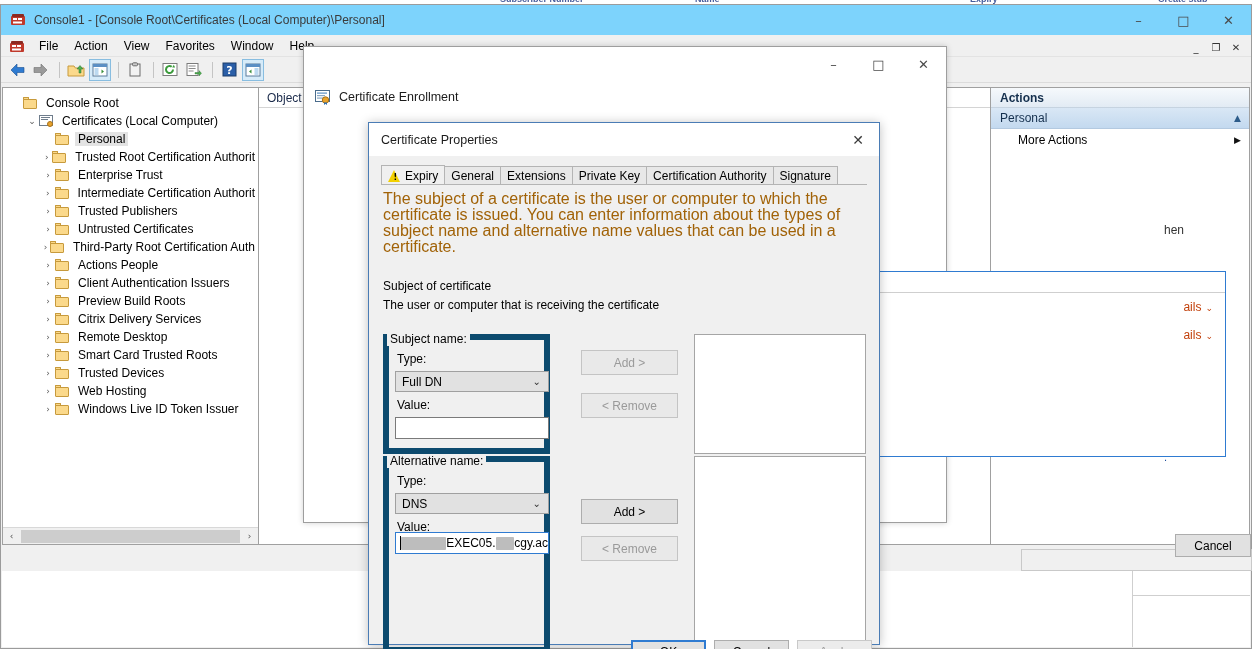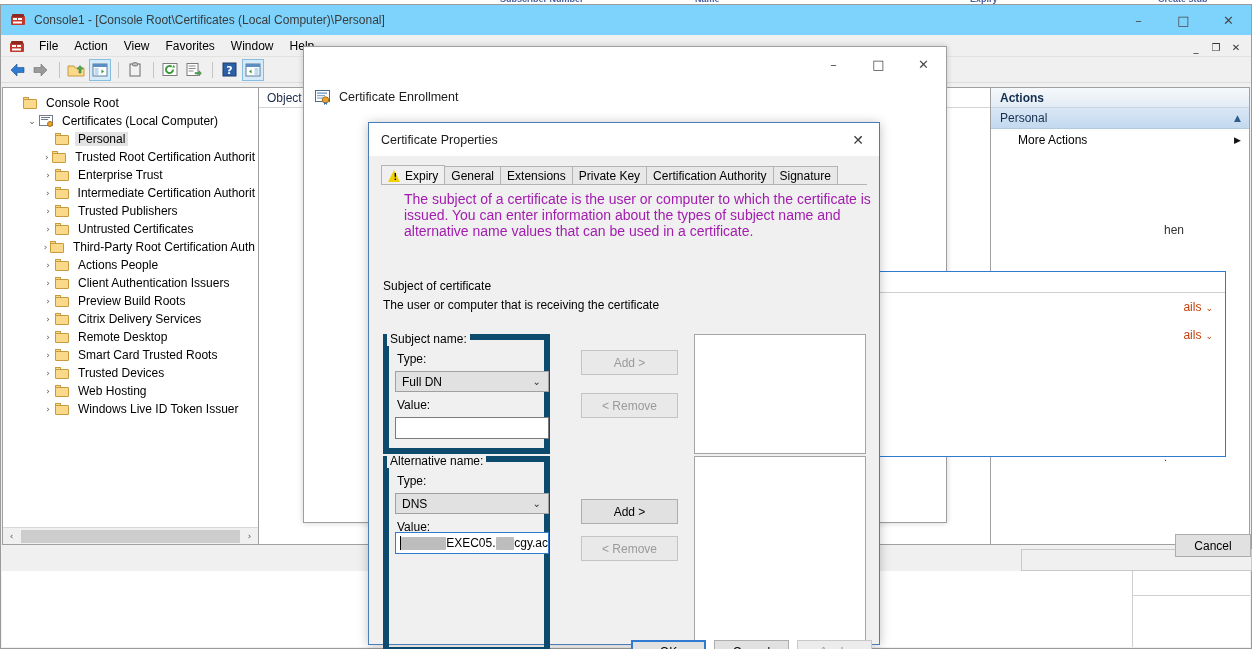"The subject of a certificate" #props-intro { color: #a21caf -> #a16207; font-size: 14px -> 16px; margin-left: 21px -> none }
